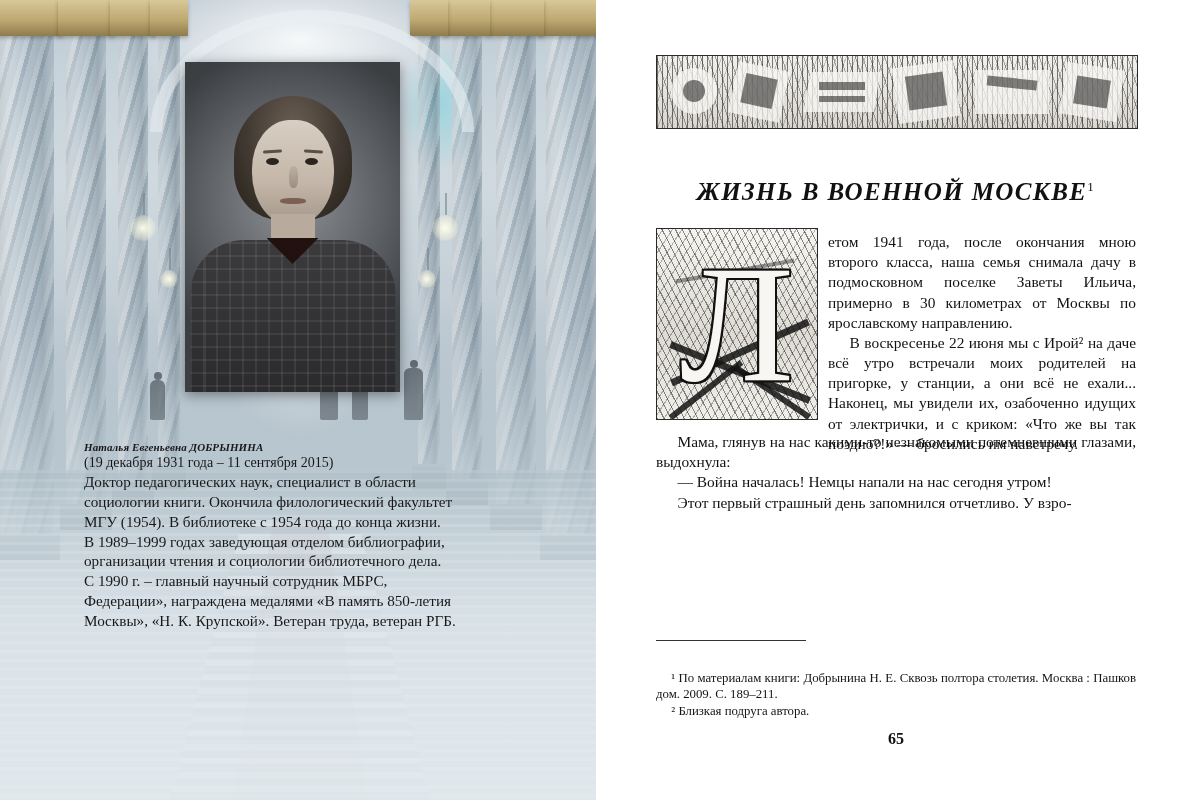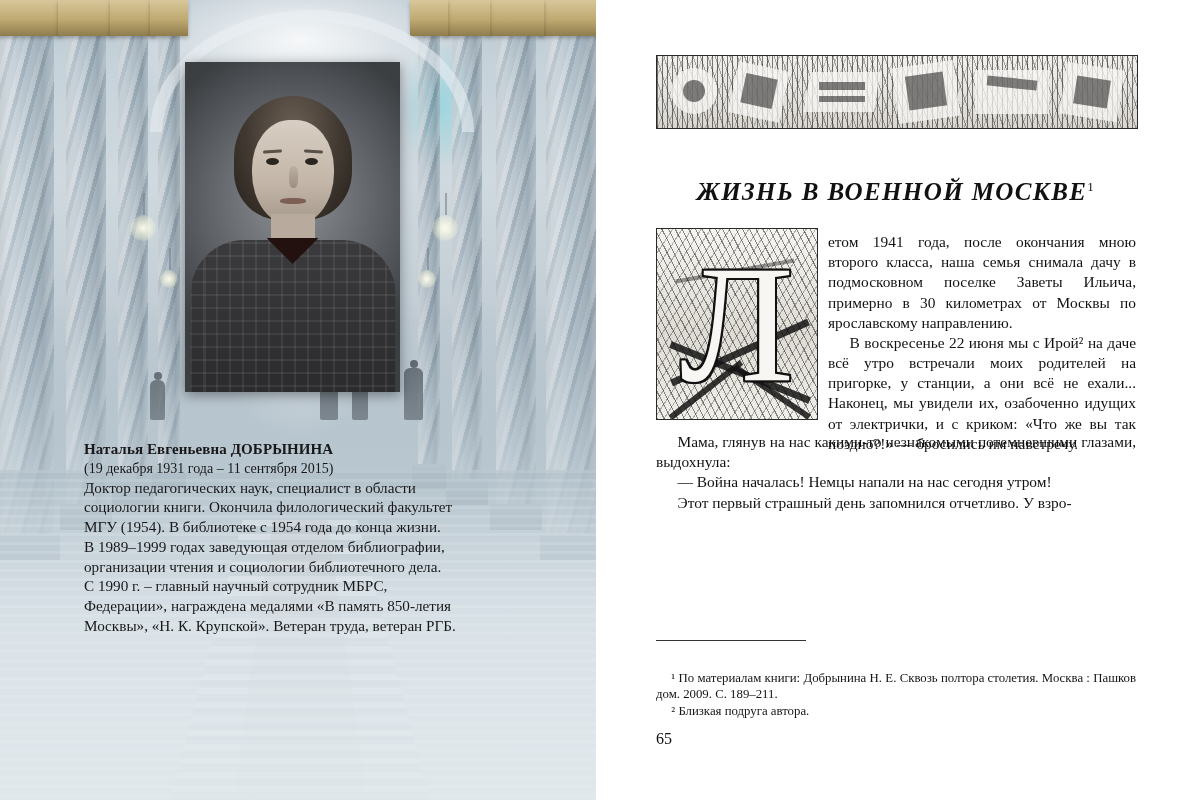"Наталья Евгеньевна ДОБРЫНИНА" .caption .name { font-size: 15px -> 11px; font-style: none -> italic }
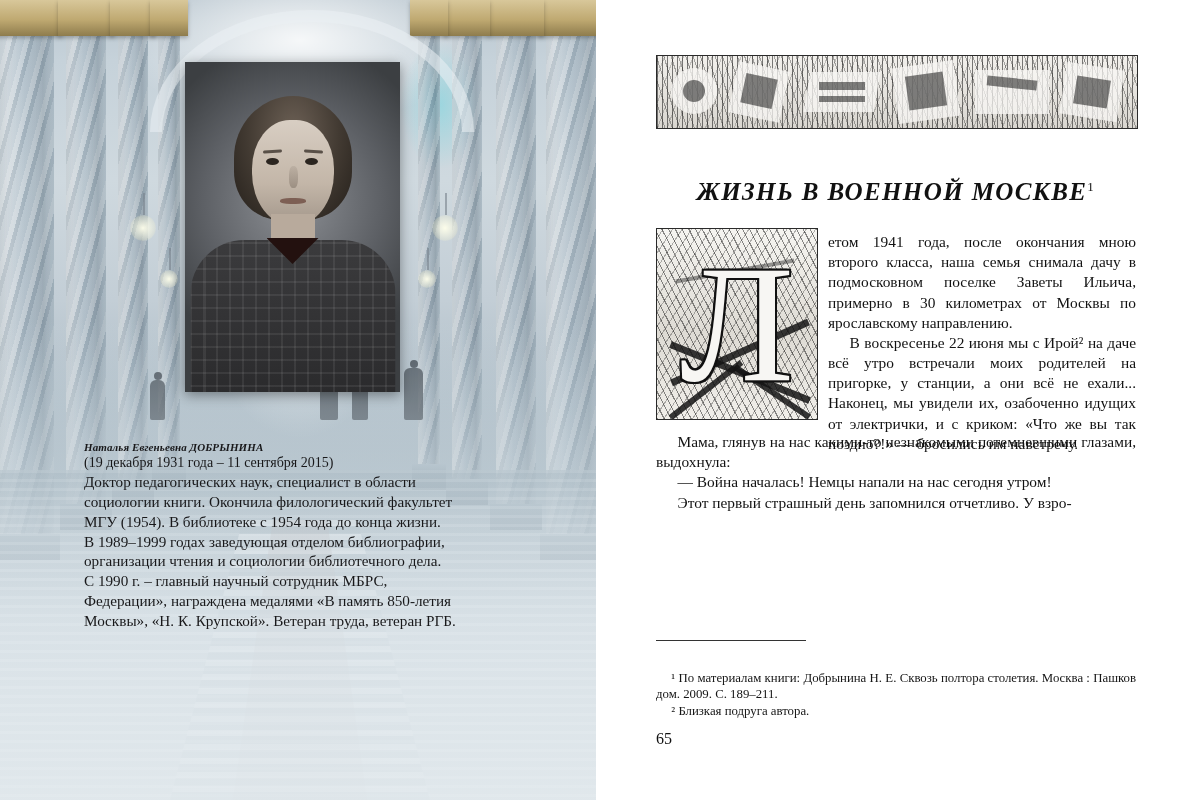"65" .folio { font-weight: none -> bold; text-align: none -> center }
